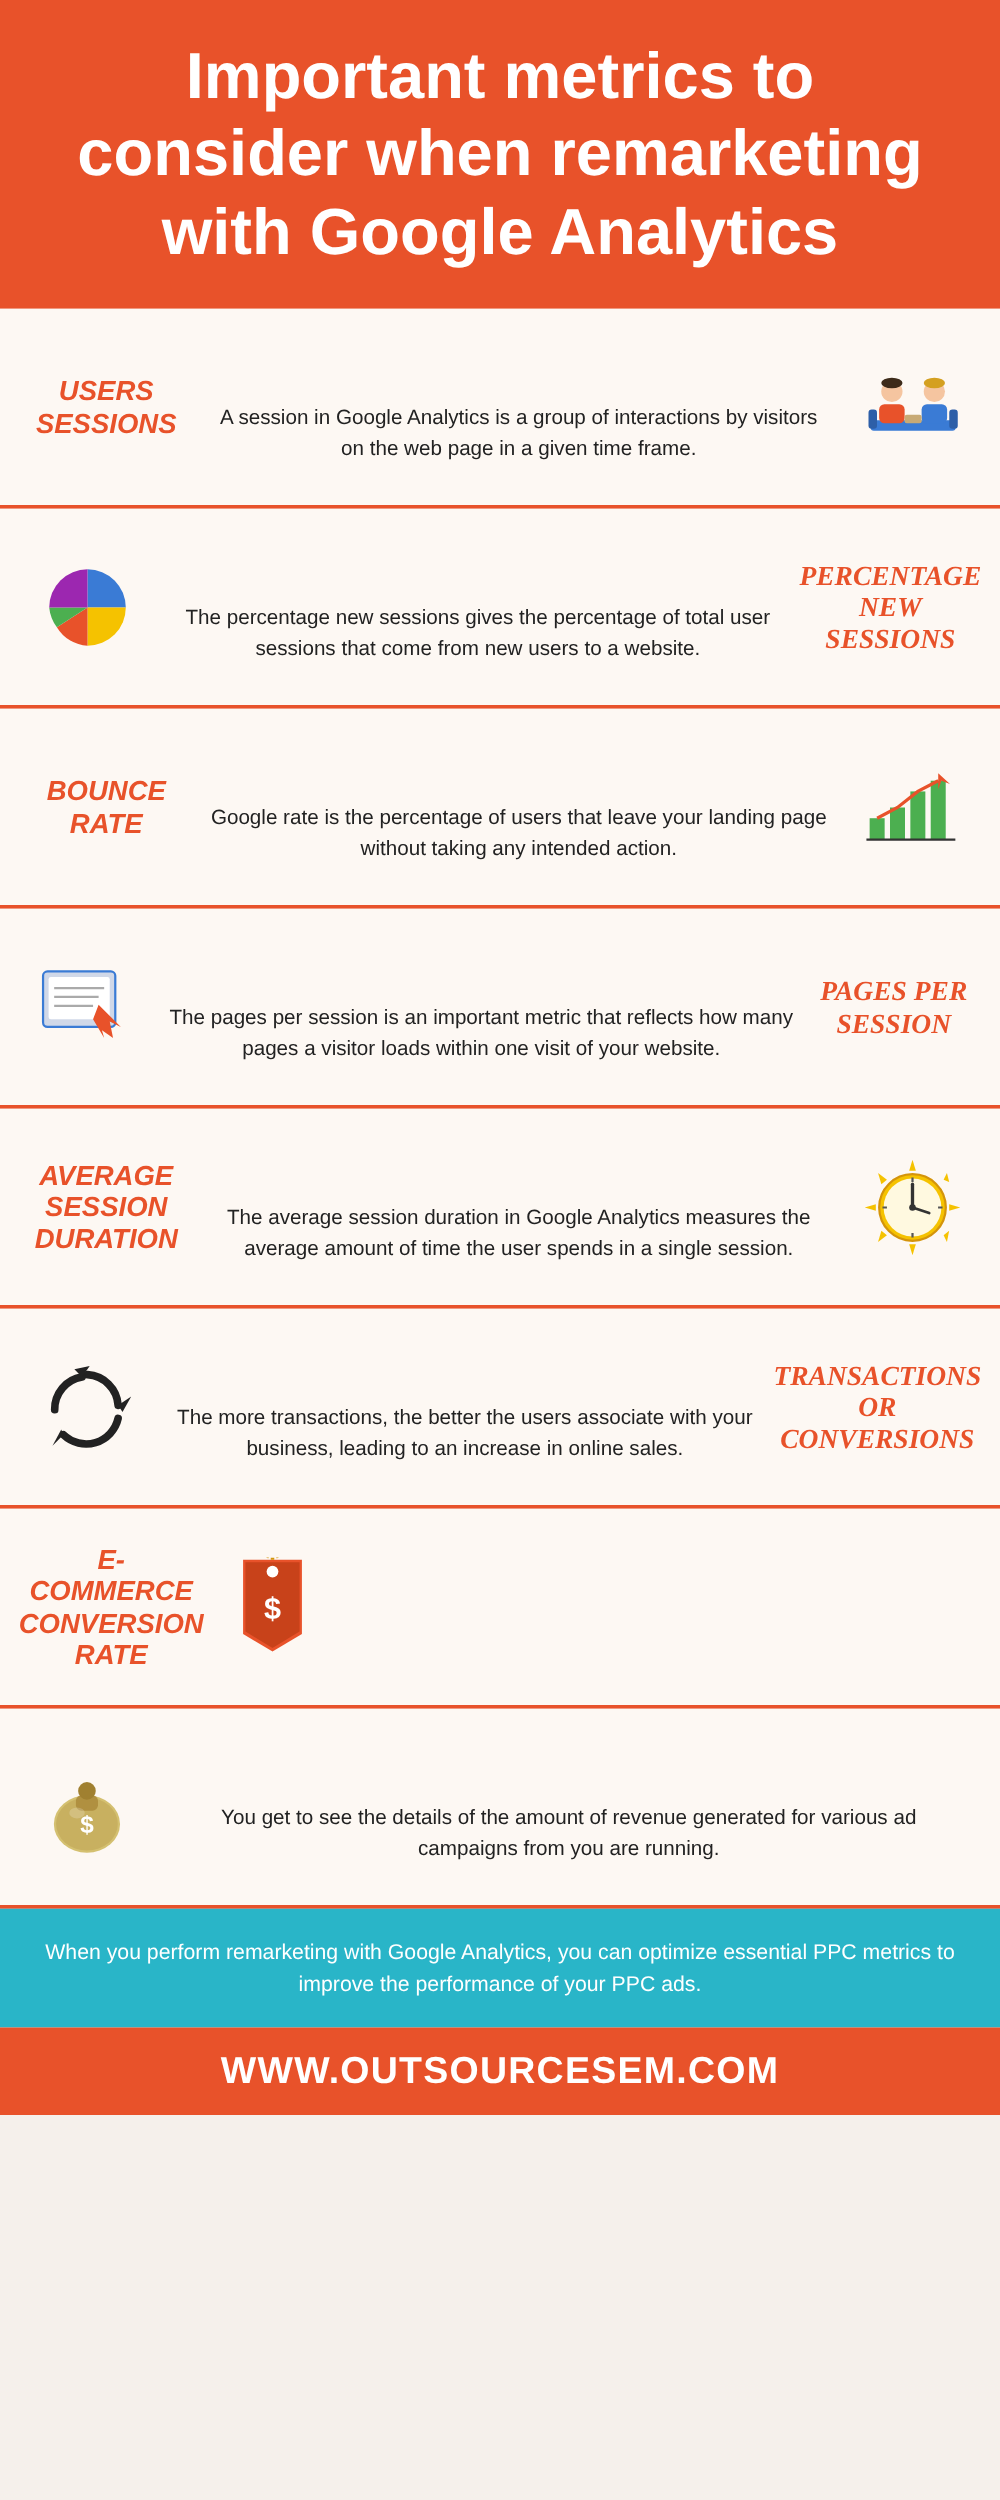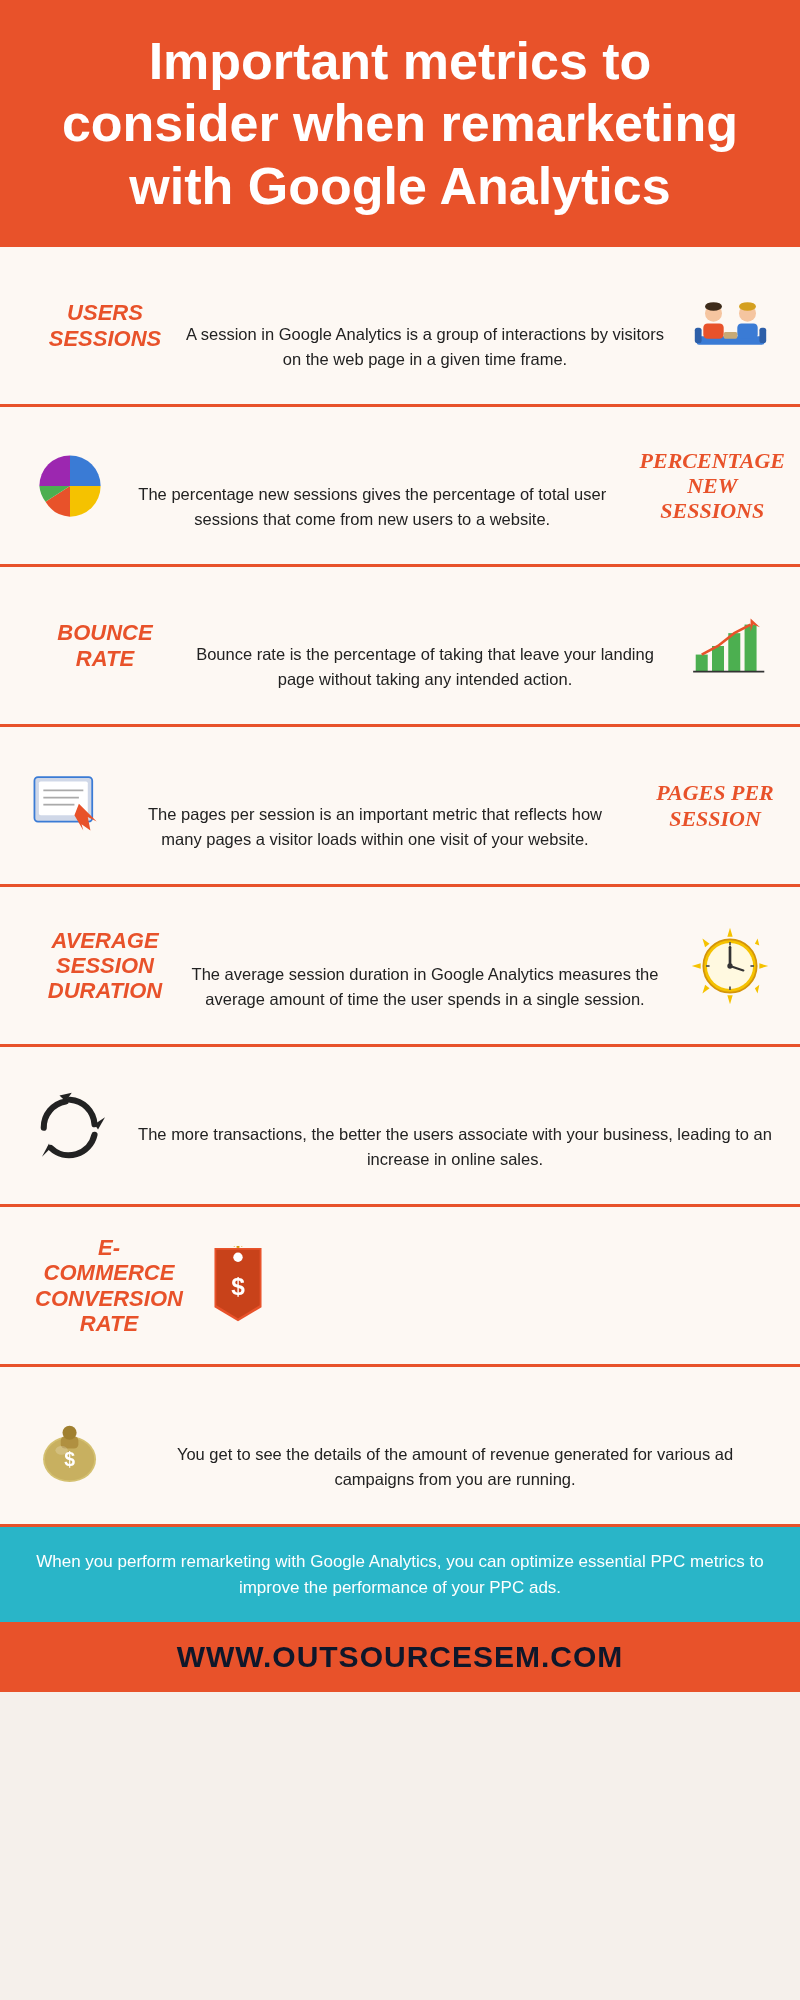"USERS" .section-label { margin-left: 20px -> none }
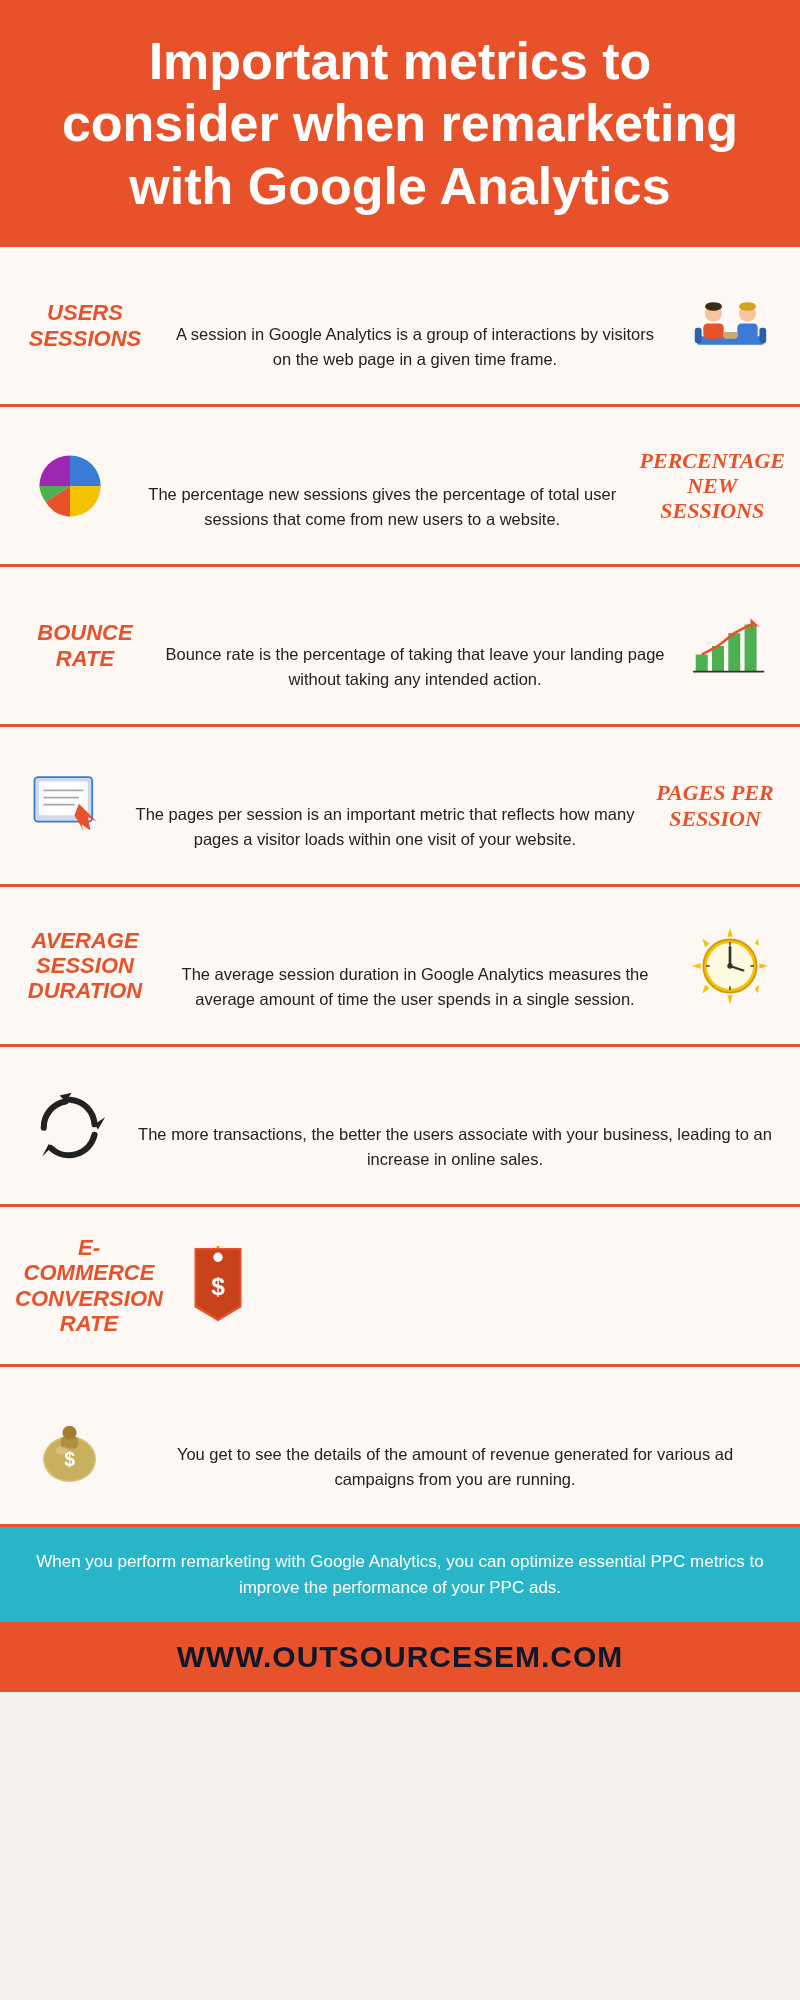"Bounce rate is the percentage" div.section-text { text: Bounce rate is the percentage of taking -> Google rate is the percentage of users }
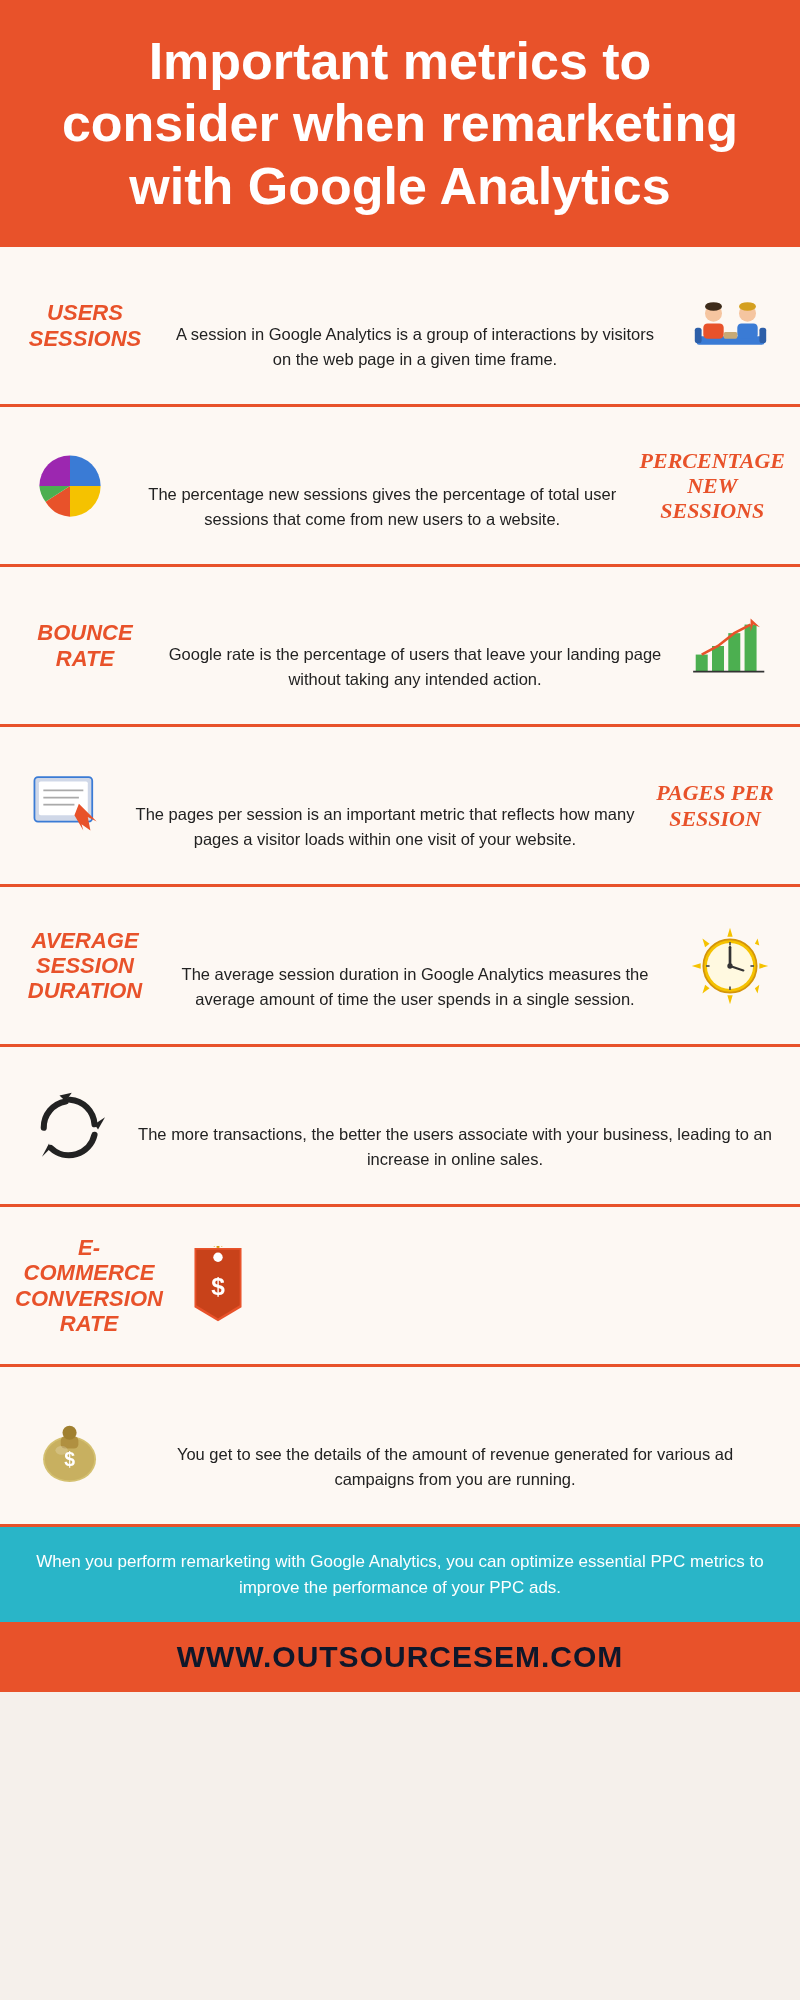"TRANSACTIONS" div.section-label { html: none -> <div>TRANSACTIONS<br>OR<br>CONVERSIONS</div> }
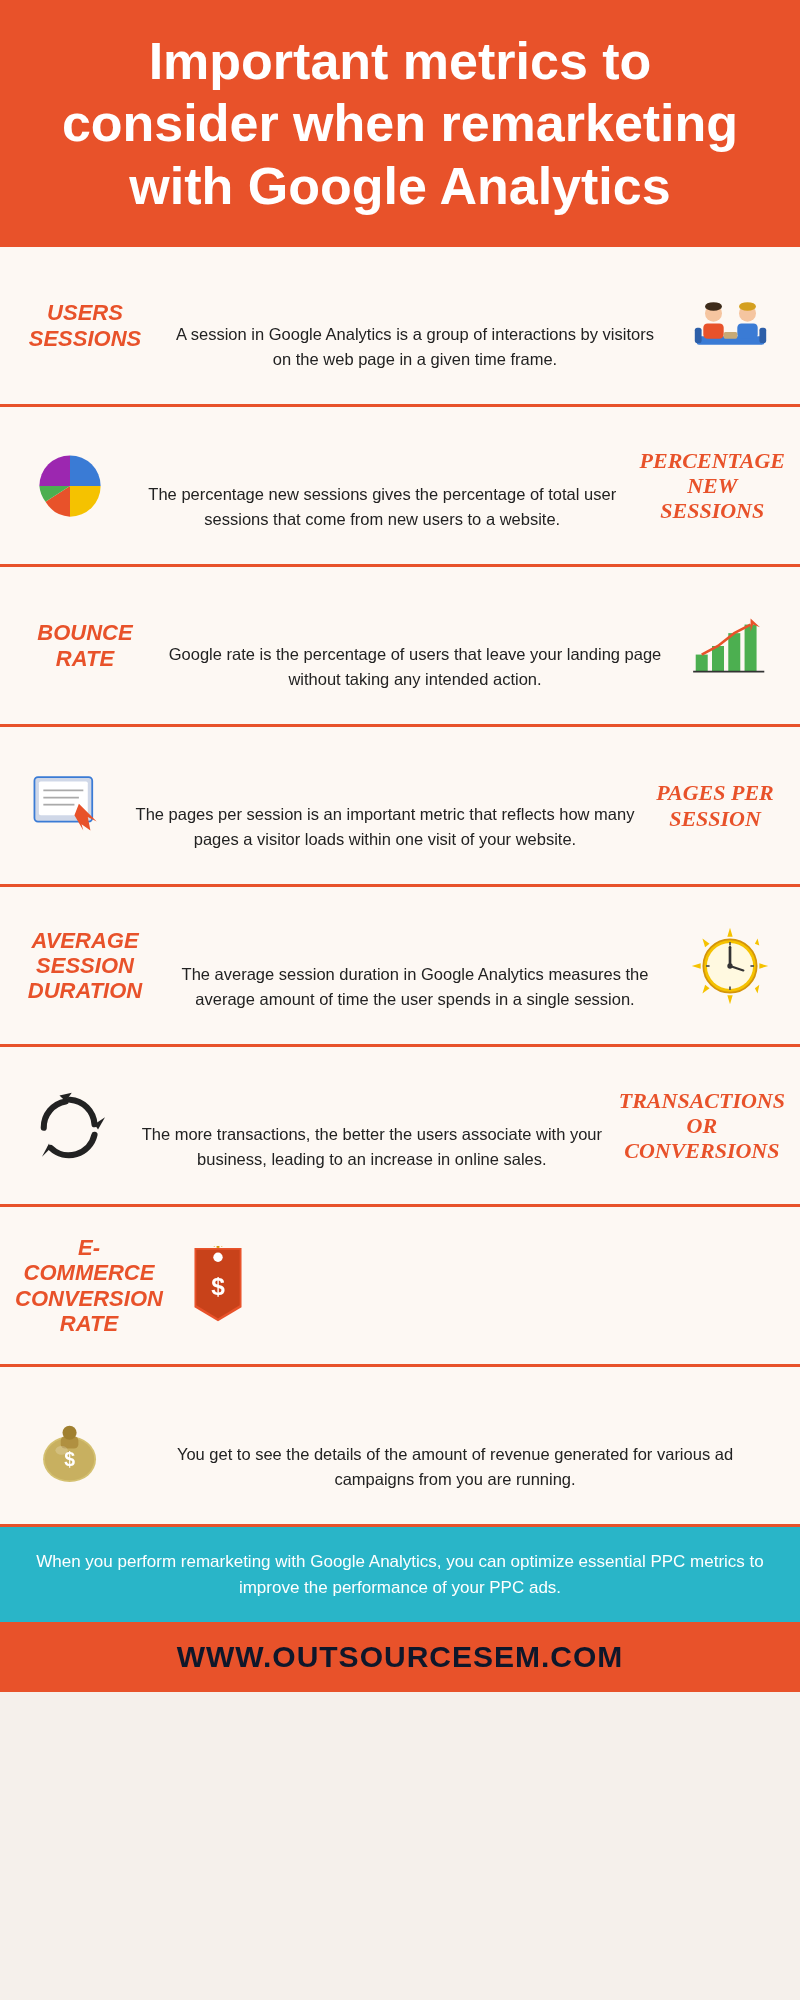"WWW.OUTSOURCESEM.COM" .footer-orange span { color: #0f172a -> #ffffff }
